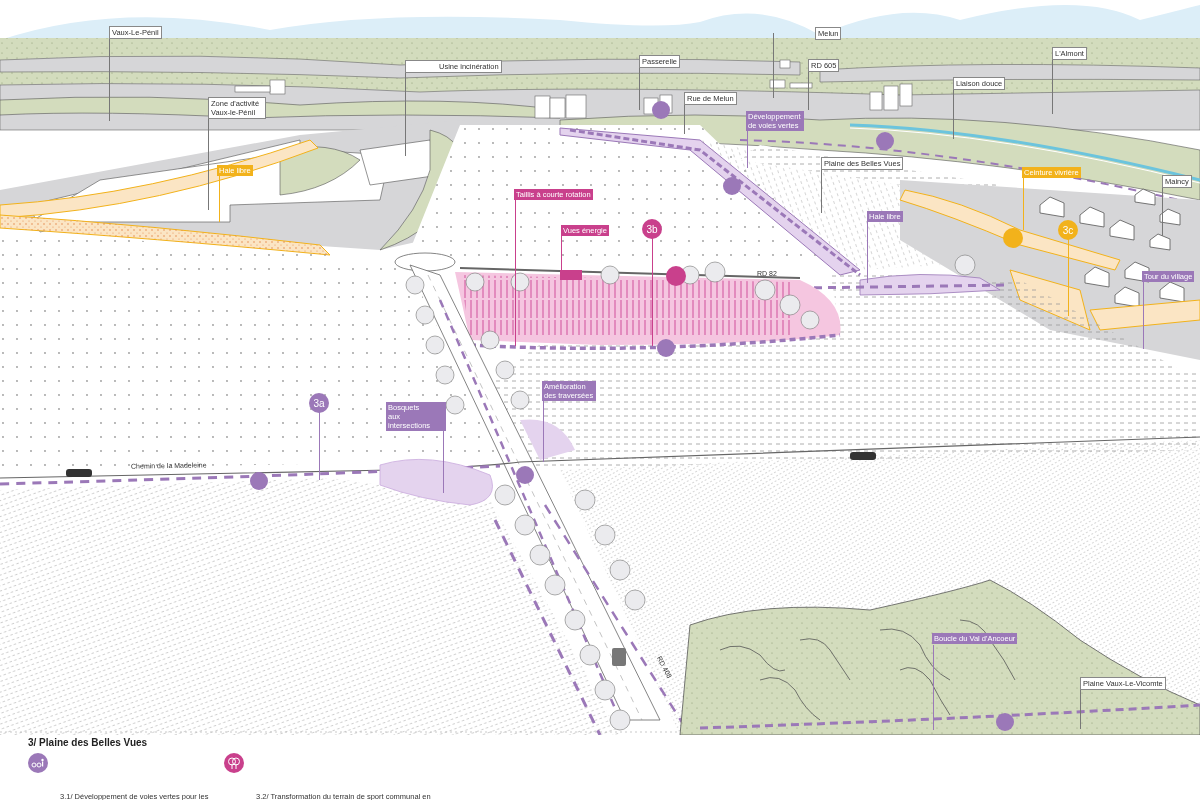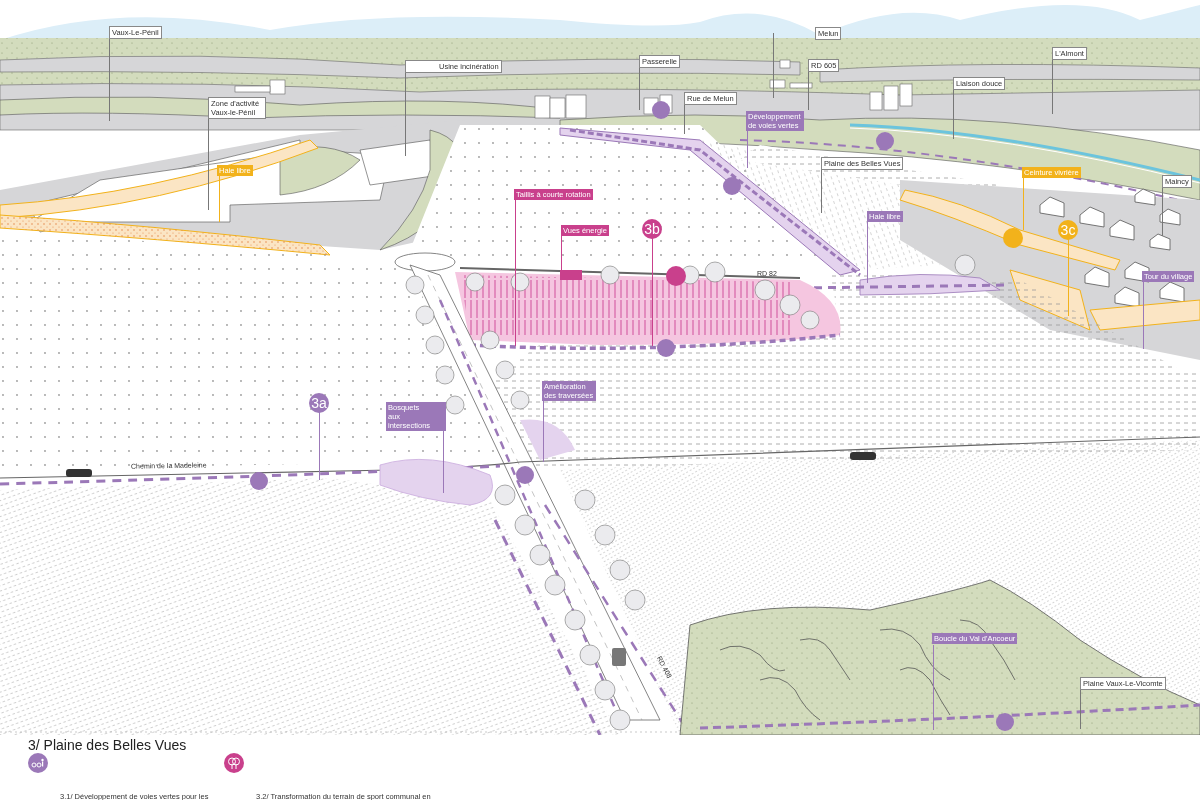"3b" .badge { font-size: 14px -> 10px }
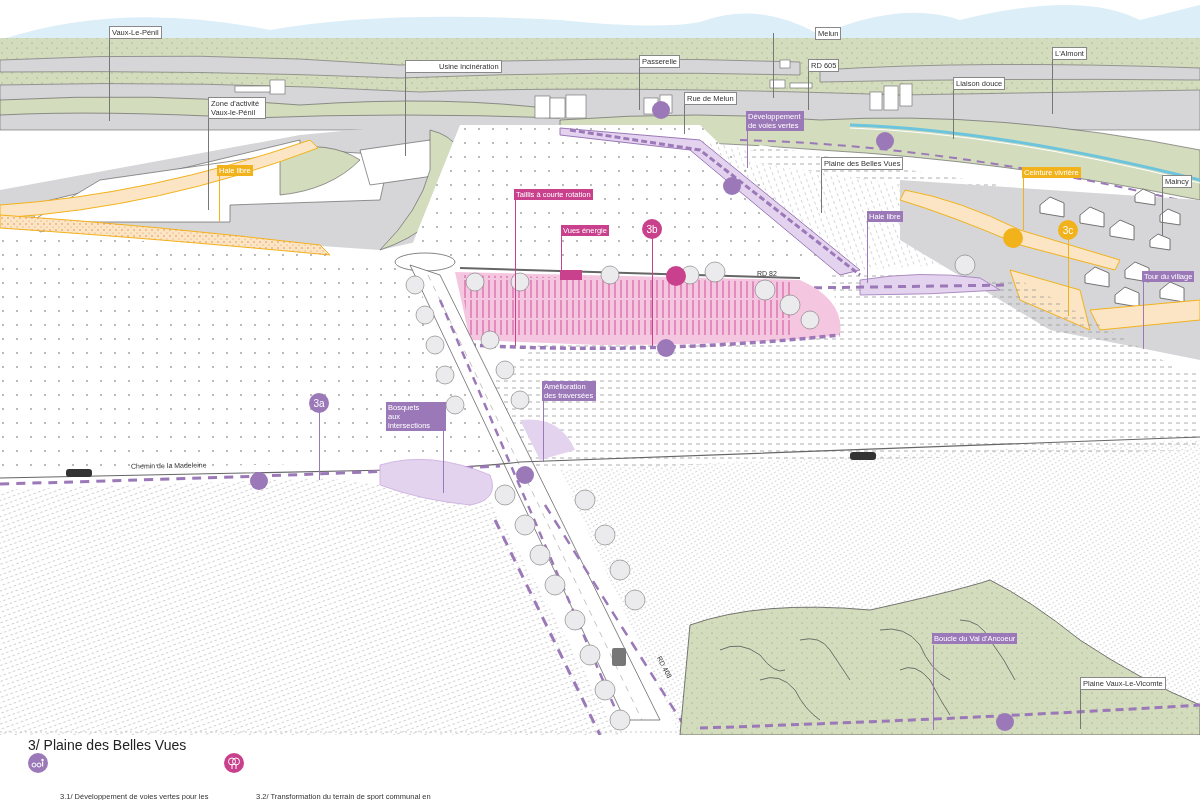"3/ Plaine des Belles Vues" #legend-title { font-size: 14px -> 10px; font-weight: normal -> bold }
